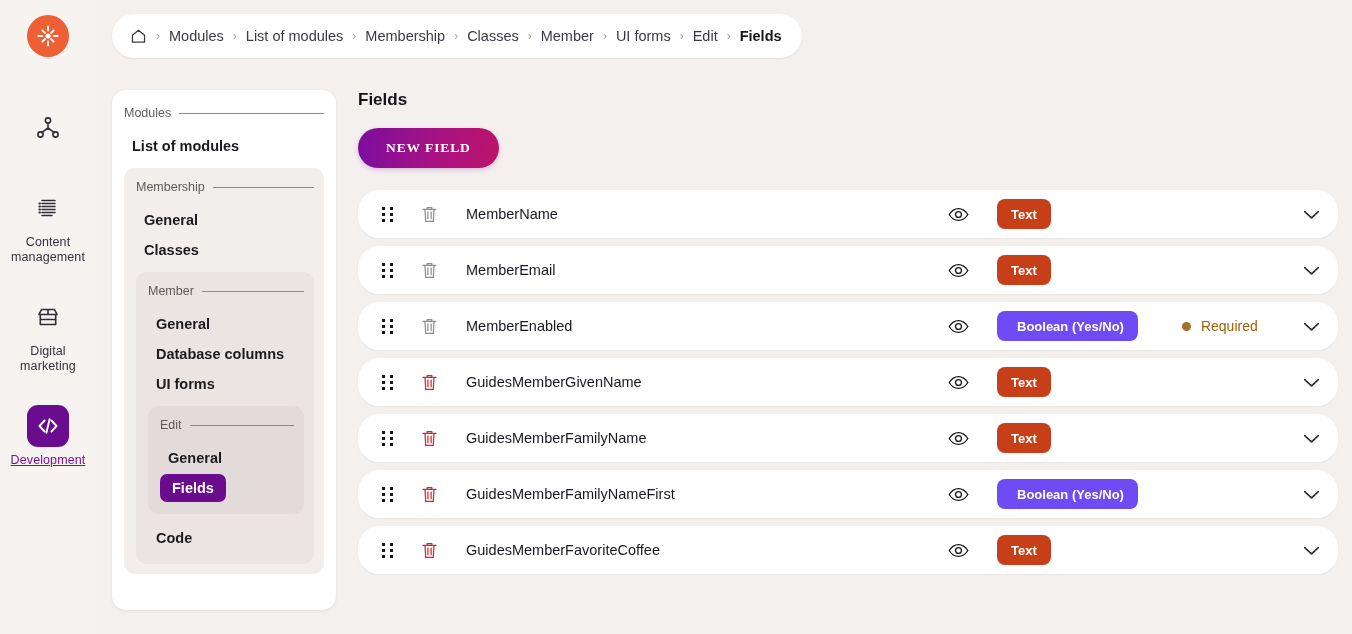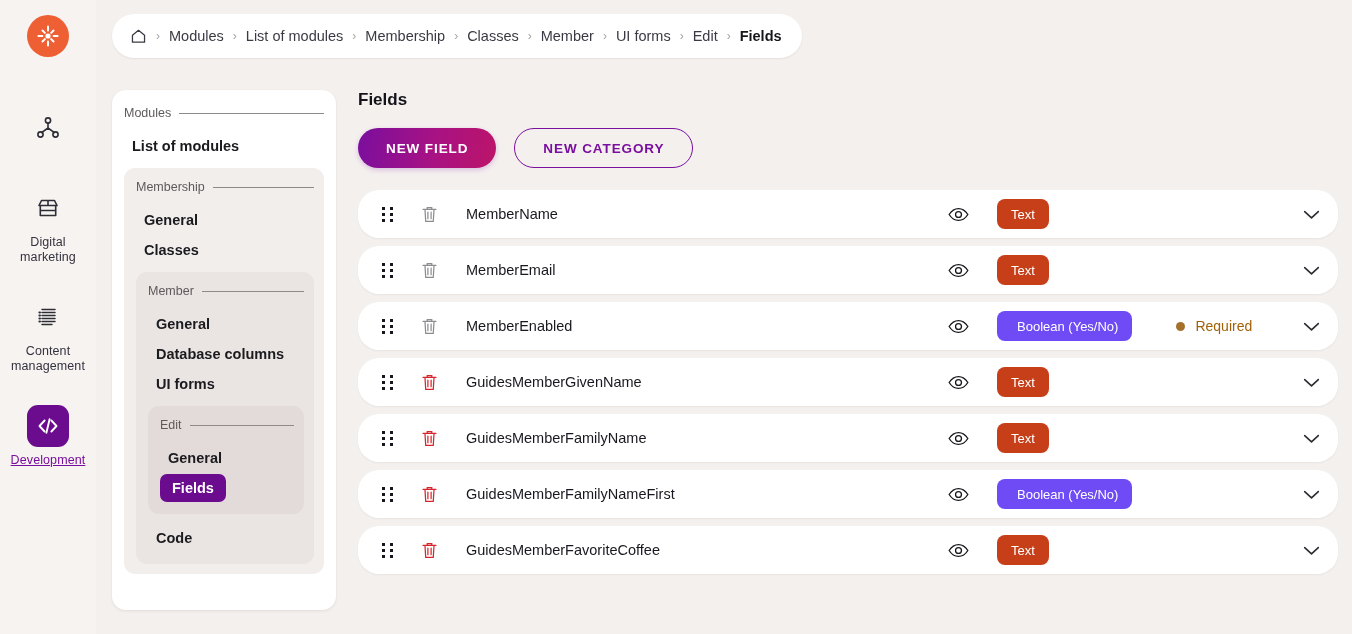"NEW FIELD" .btn-primary { font-family: none -> Liberation Serif, serif }
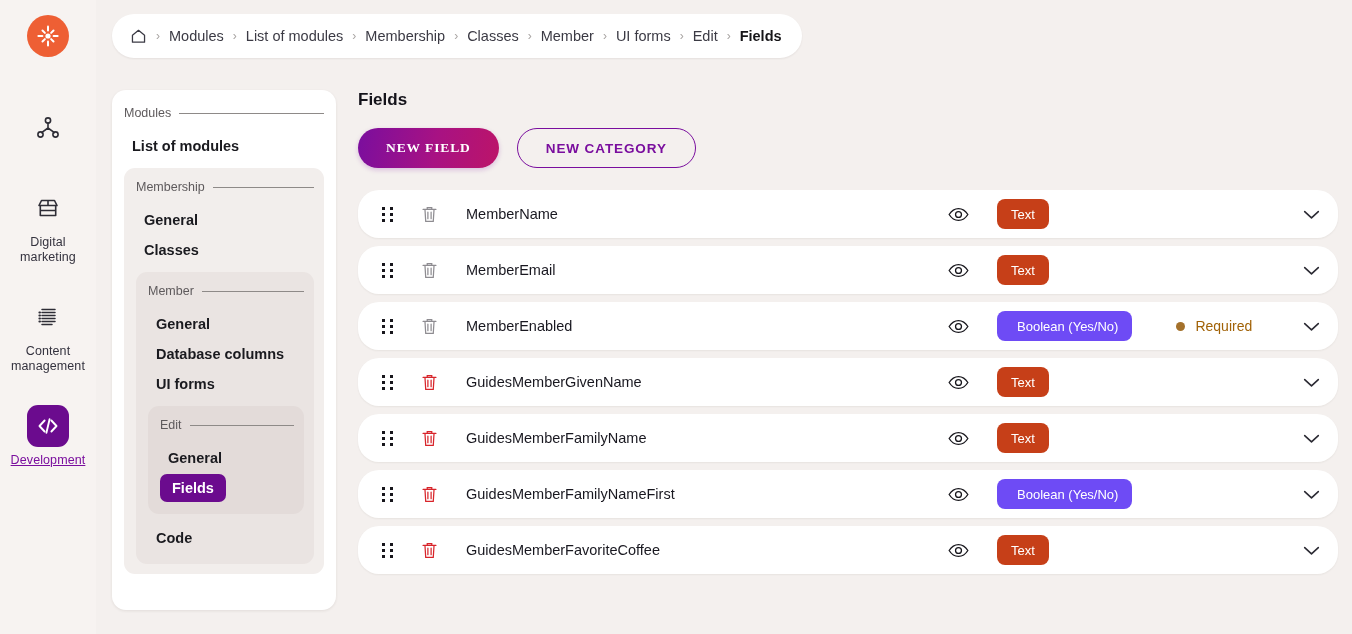"NEW CATEGORY" button.btn { html: <button>NEW CATEGORY</button> -> none }
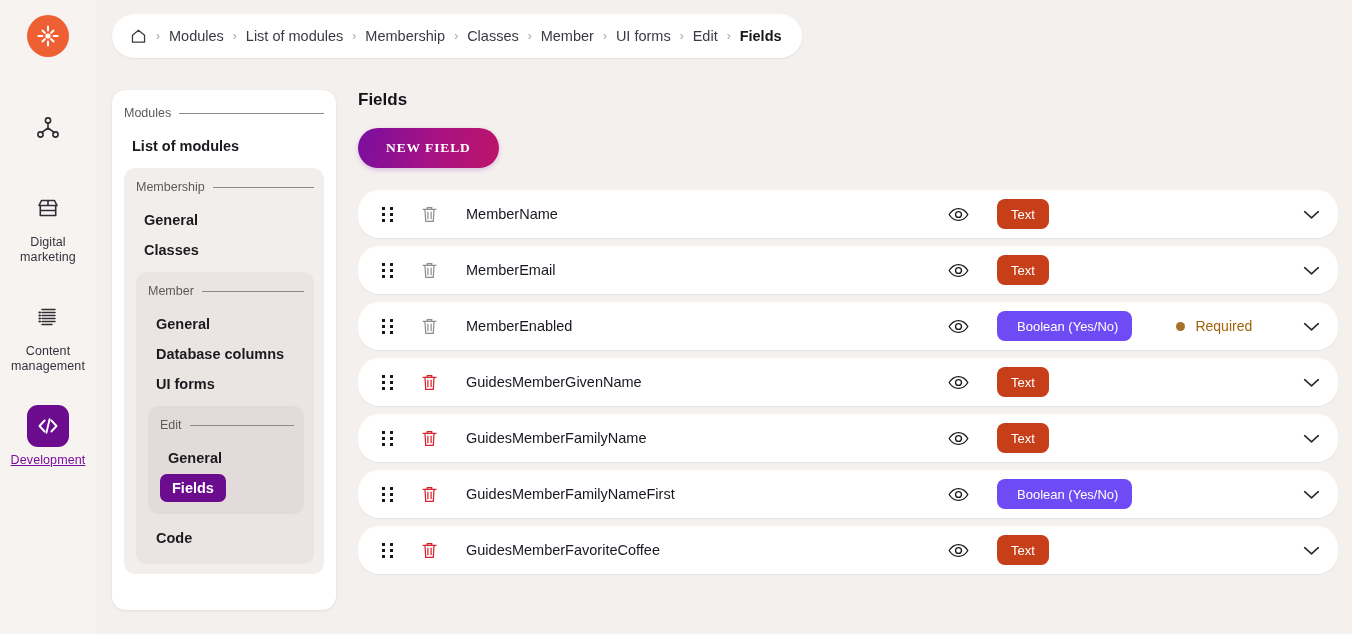"Text" .badge { font-weight: normal -> bold }
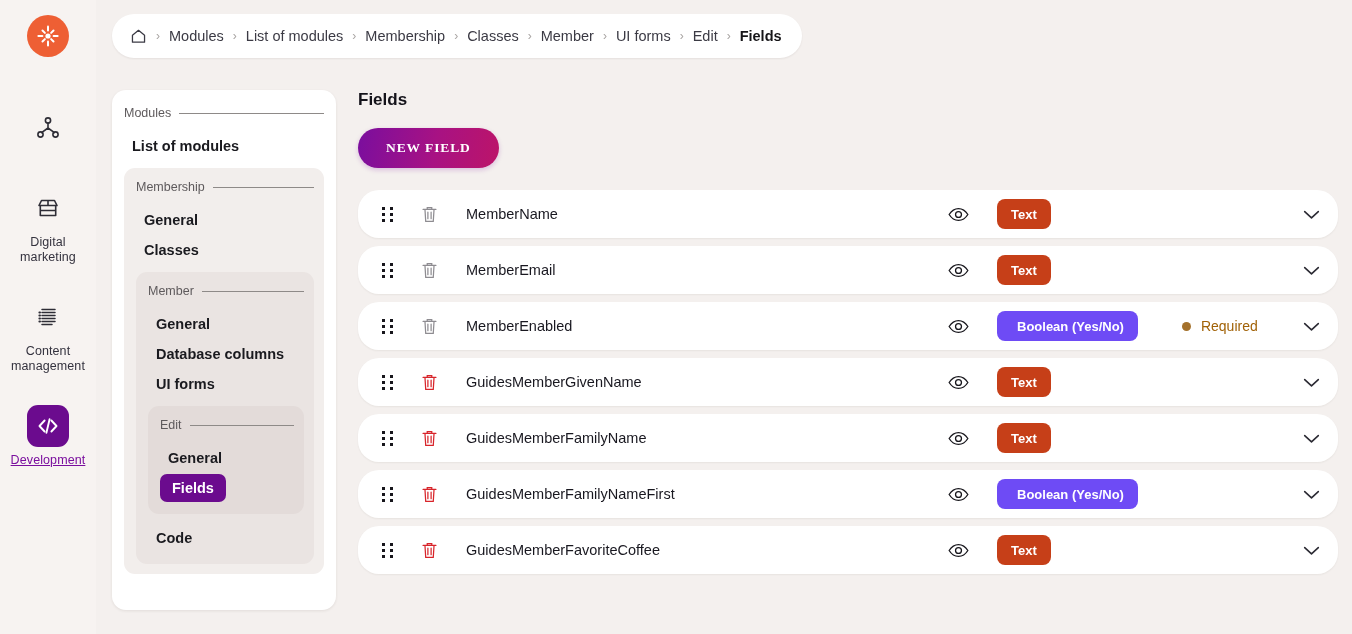"Digital" a.rail-item { order: before "Content" -> after "Content" }
